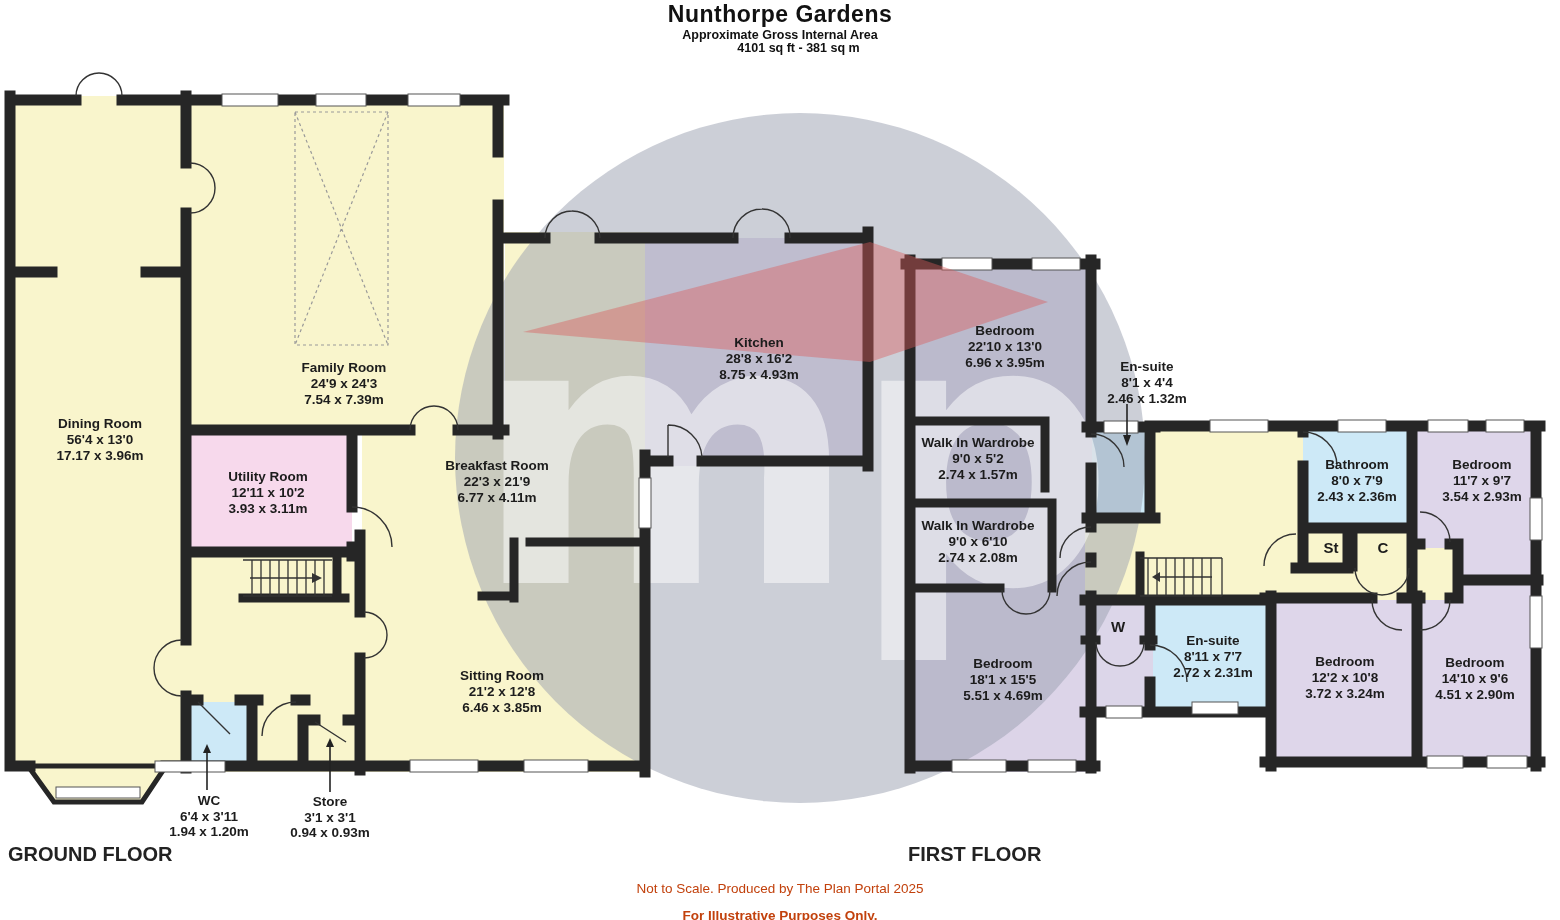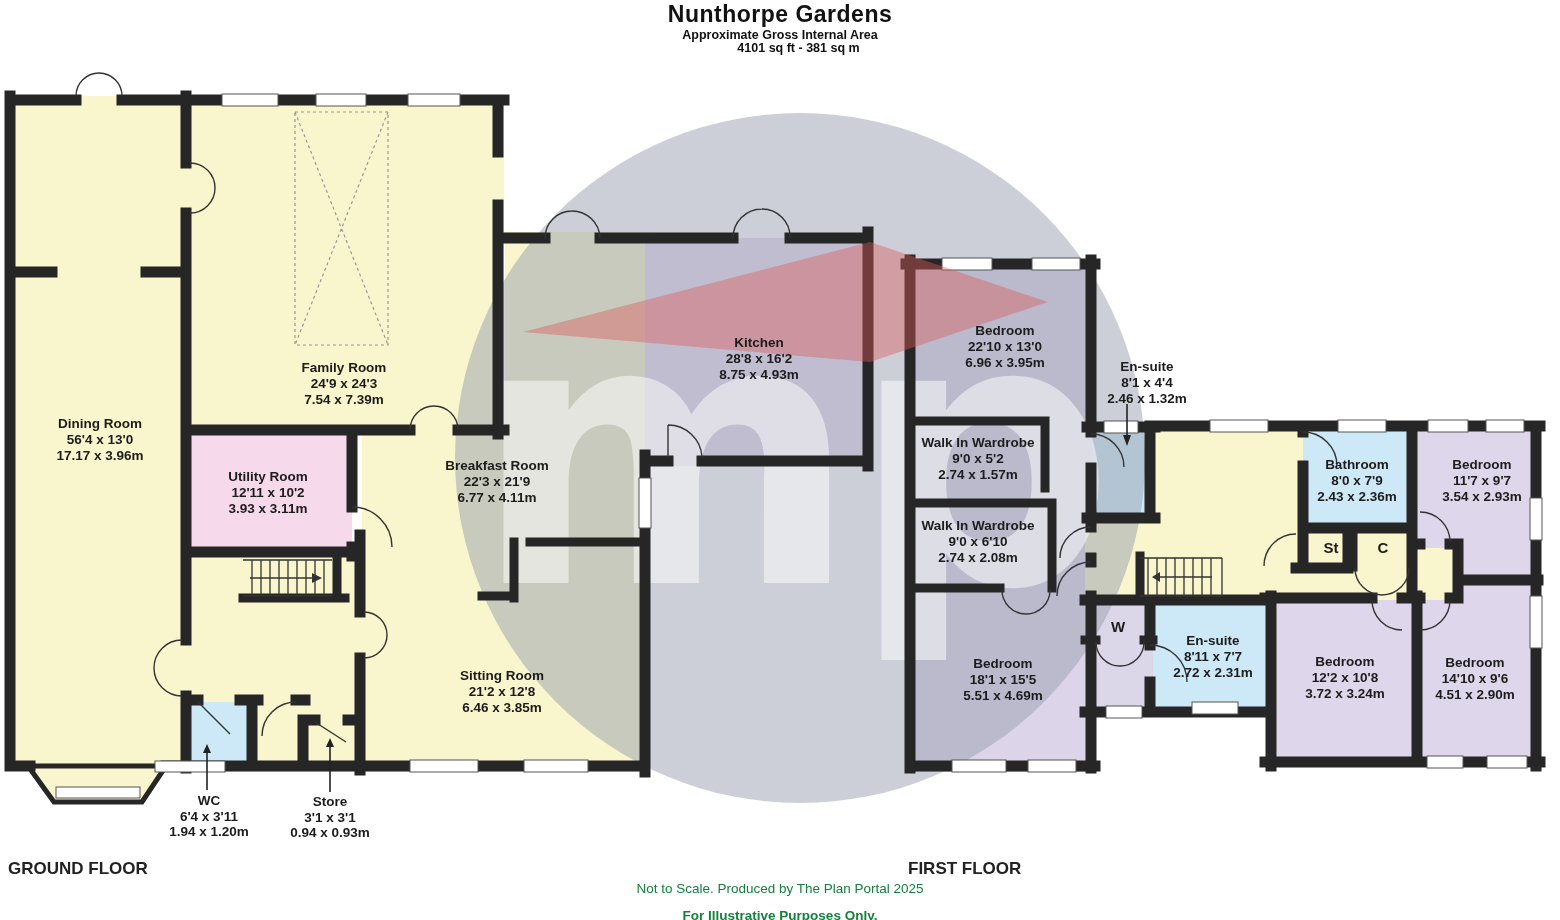"GROUND FLOOR" .floorlabel { font-size: 17px -> 20px; margin-top: 16px -> none }
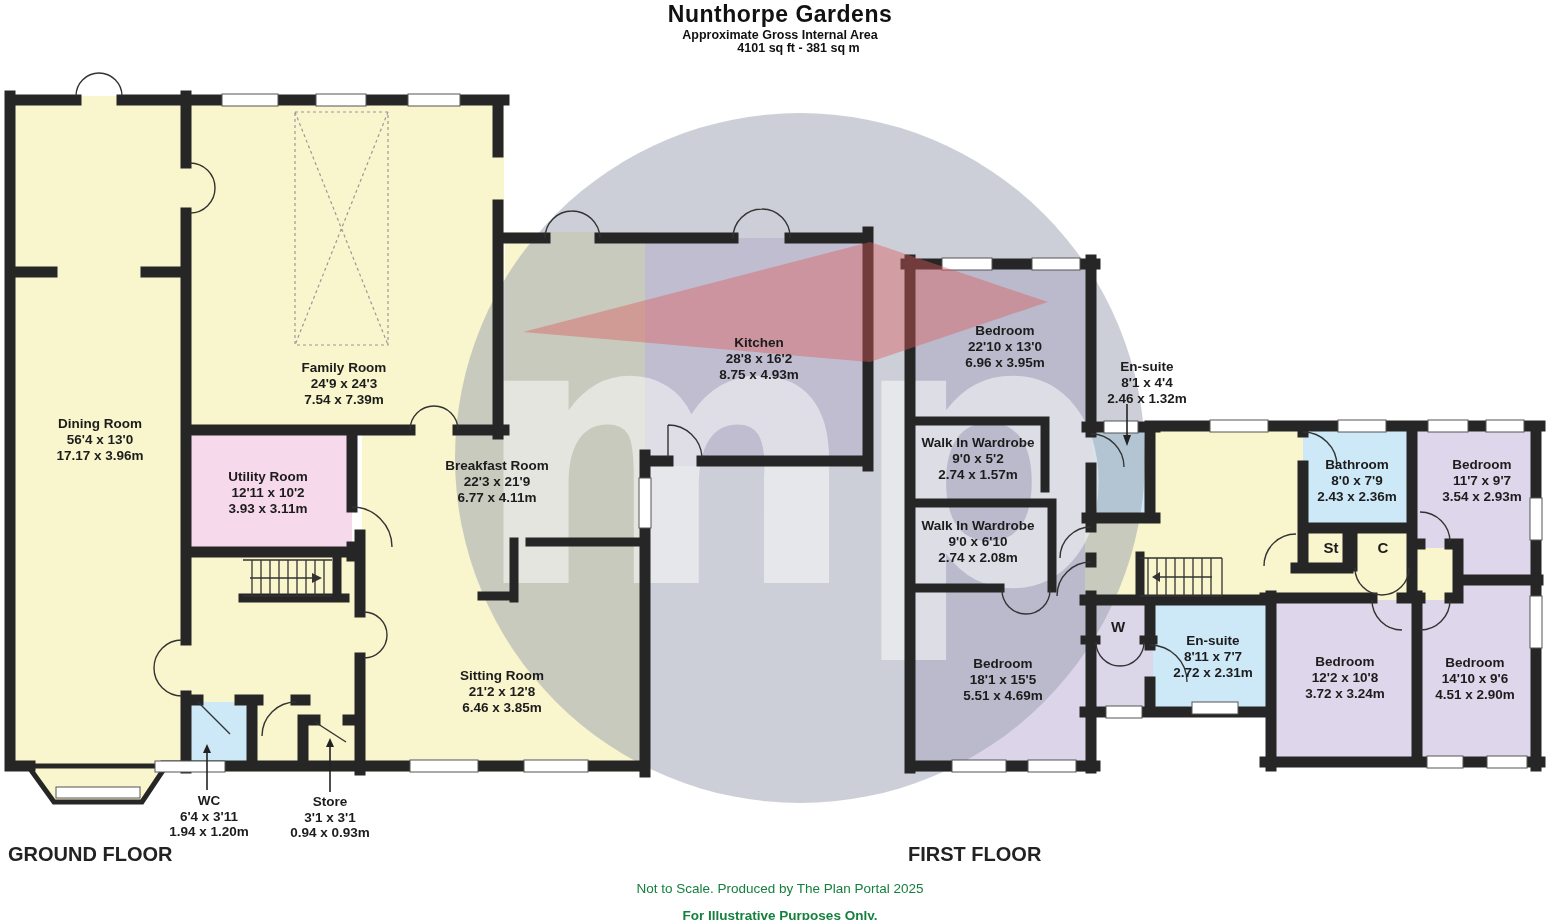"Not to Scale. Produced by" .footer { color: #15803d -> #c2410c }
